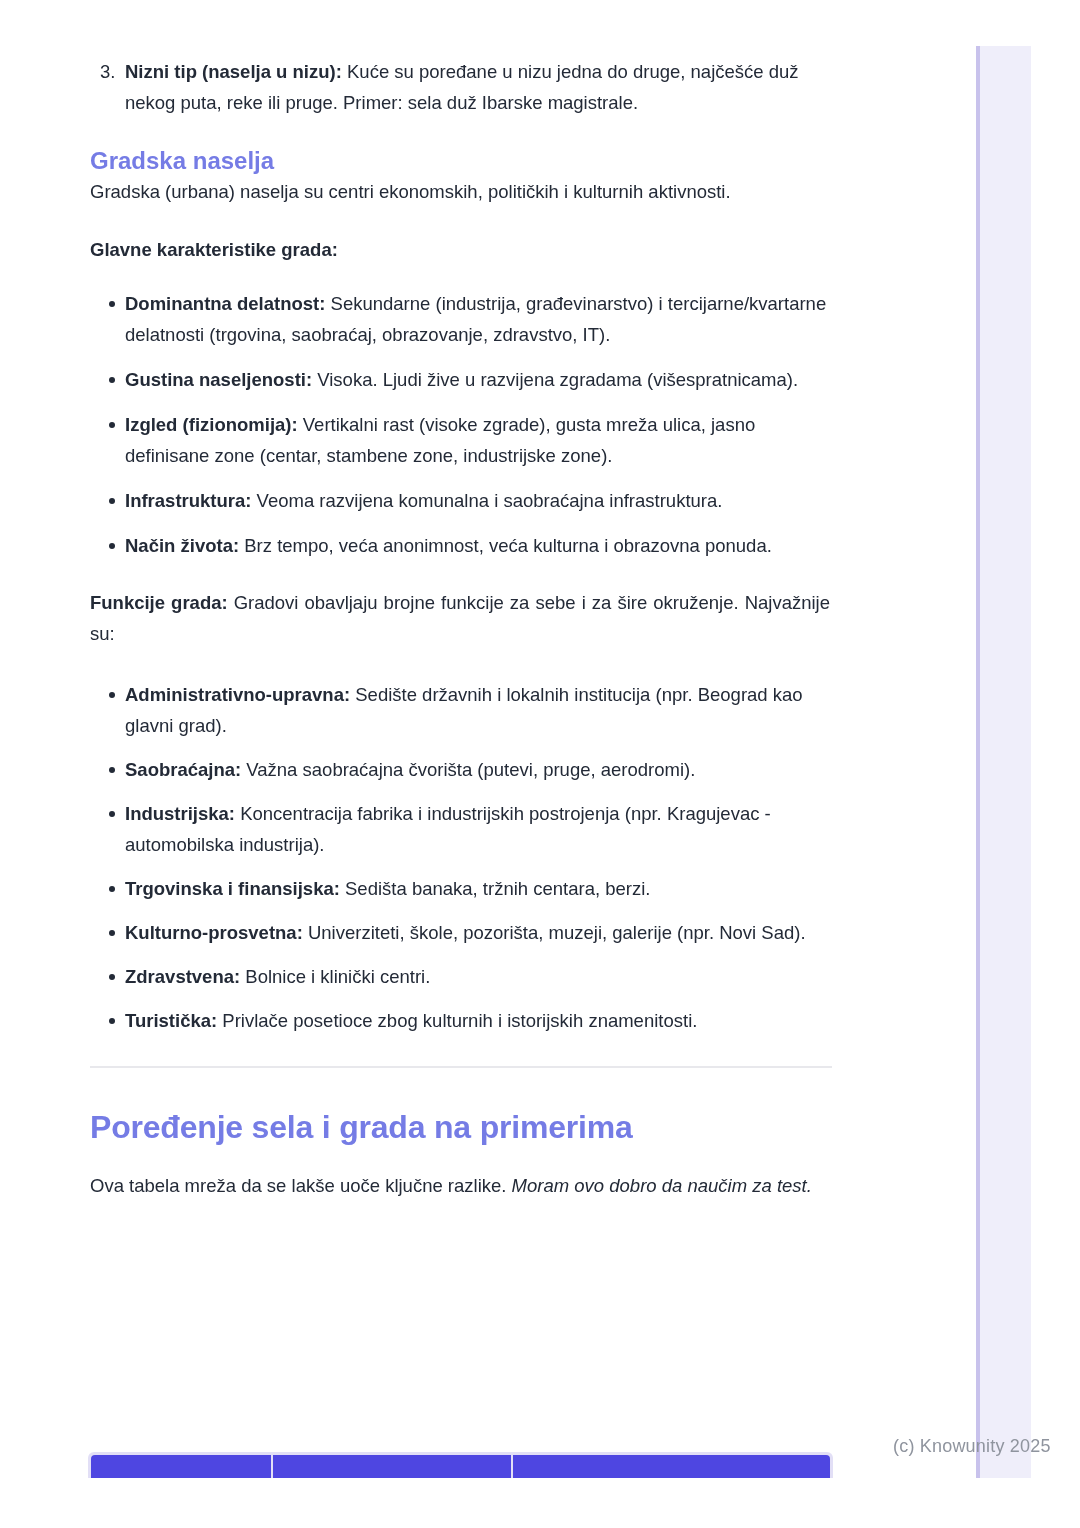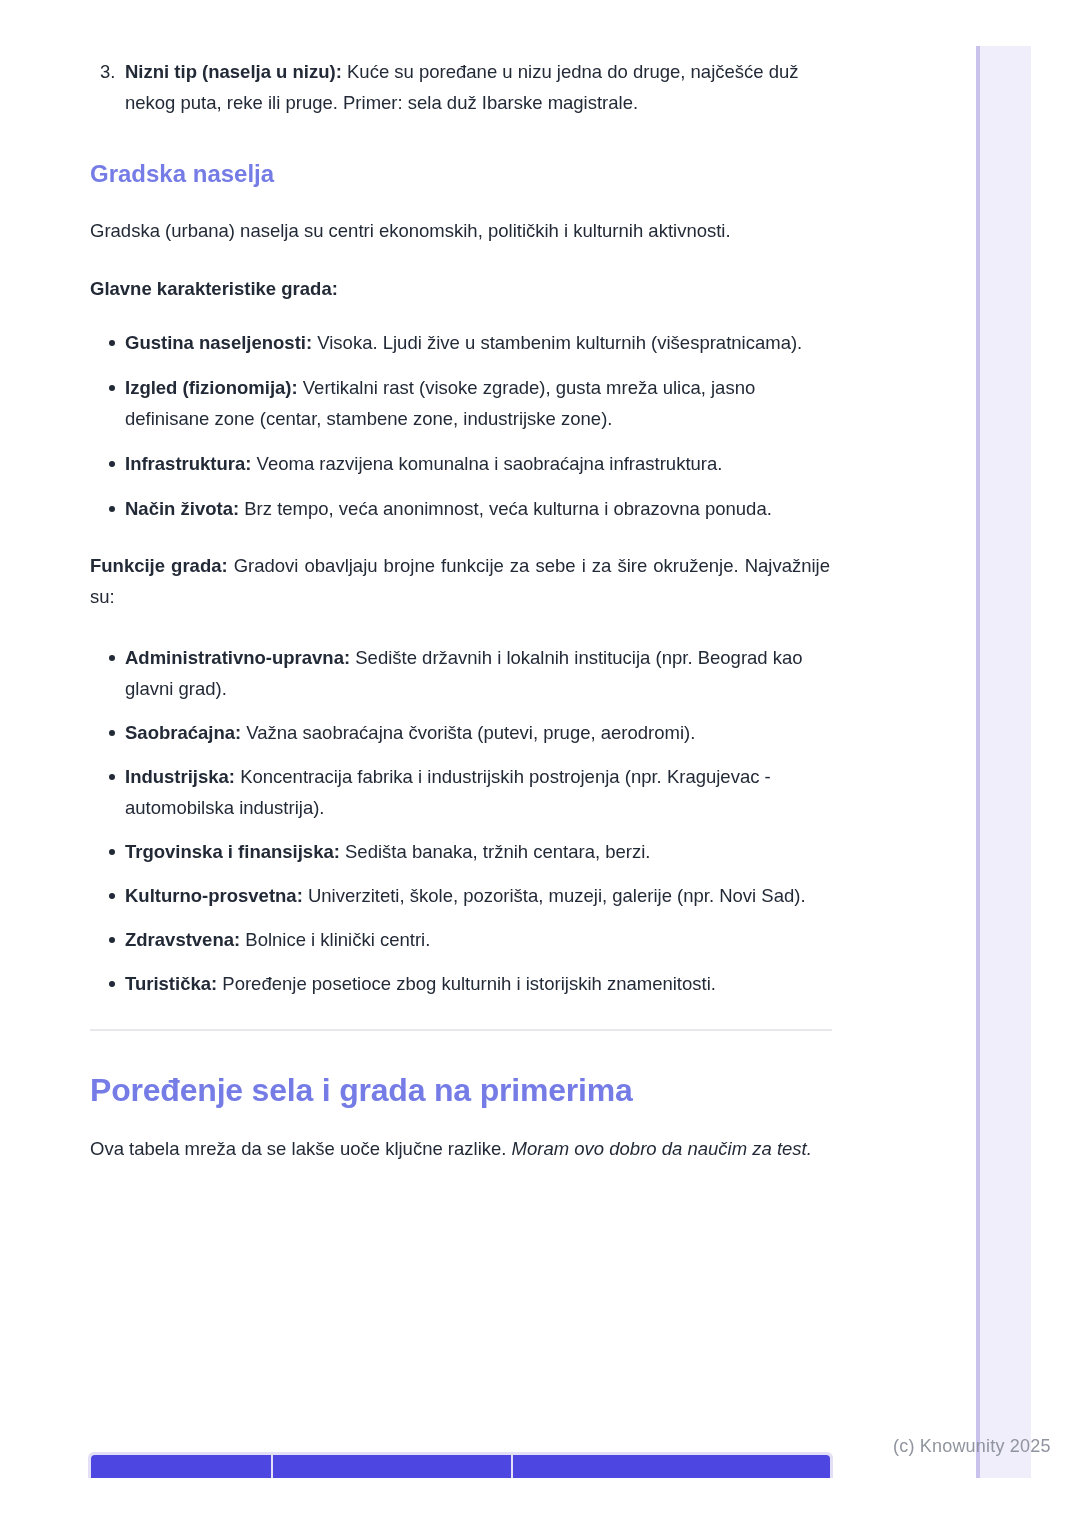"Gradska naselja" h3.section { margin-top: 41px -> 28px }
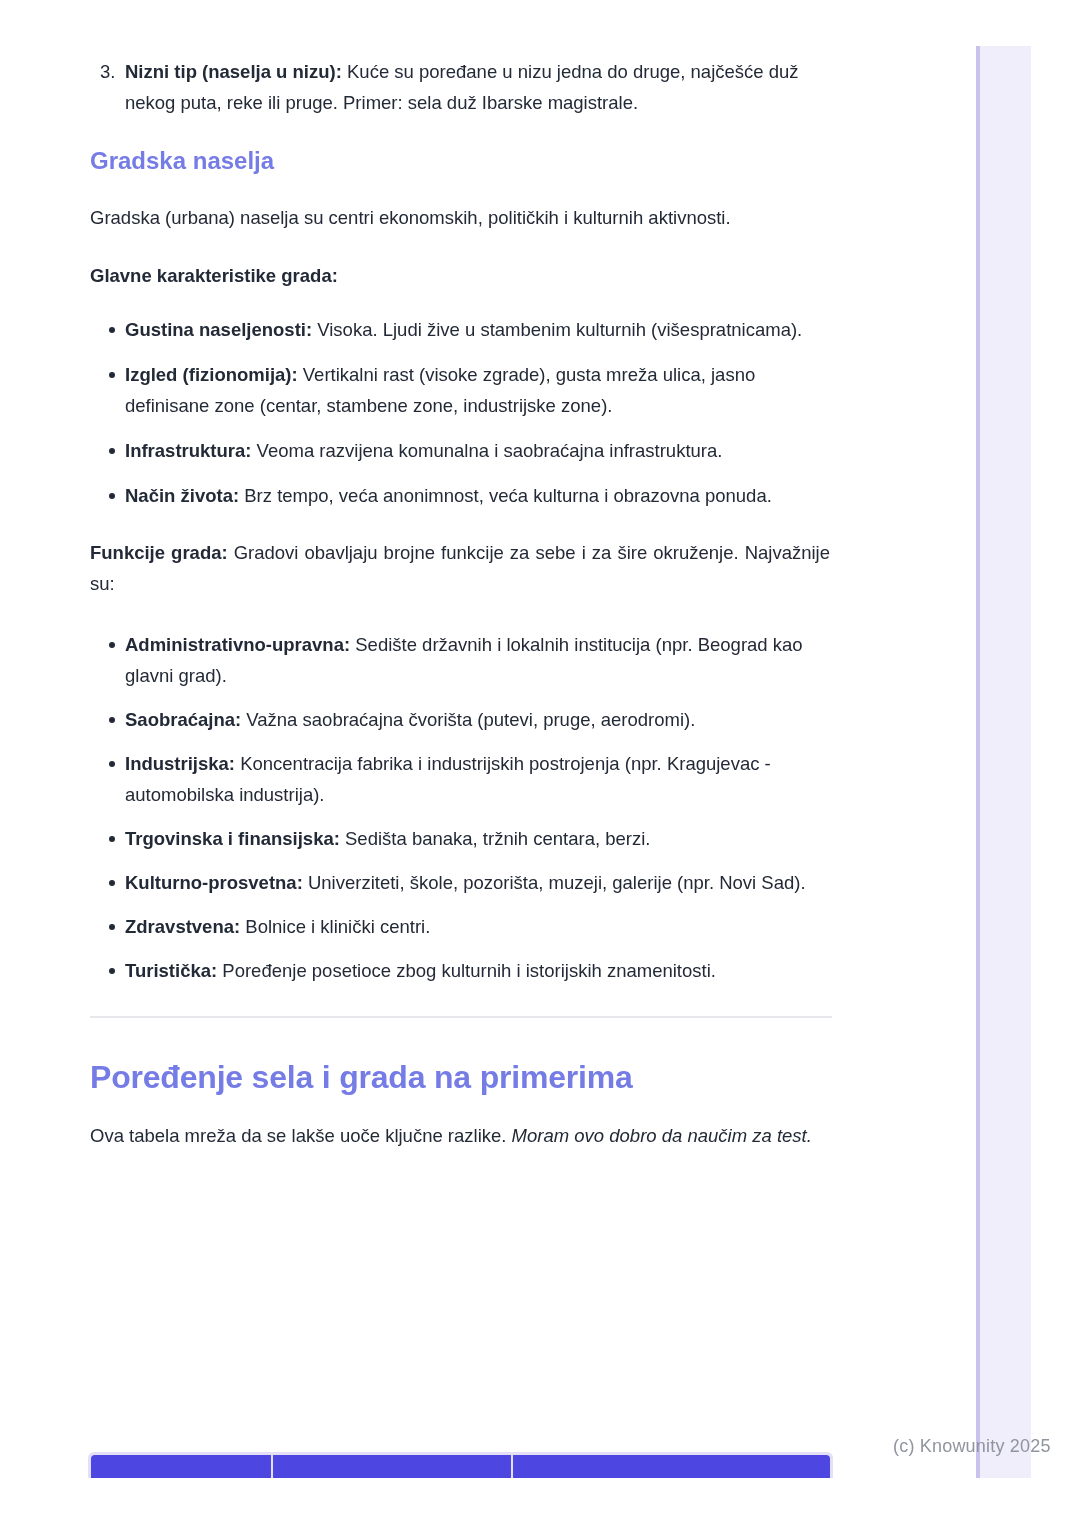"Gradska (urbana) naselja su centri" p.intro { margin-top: 26px -> none }
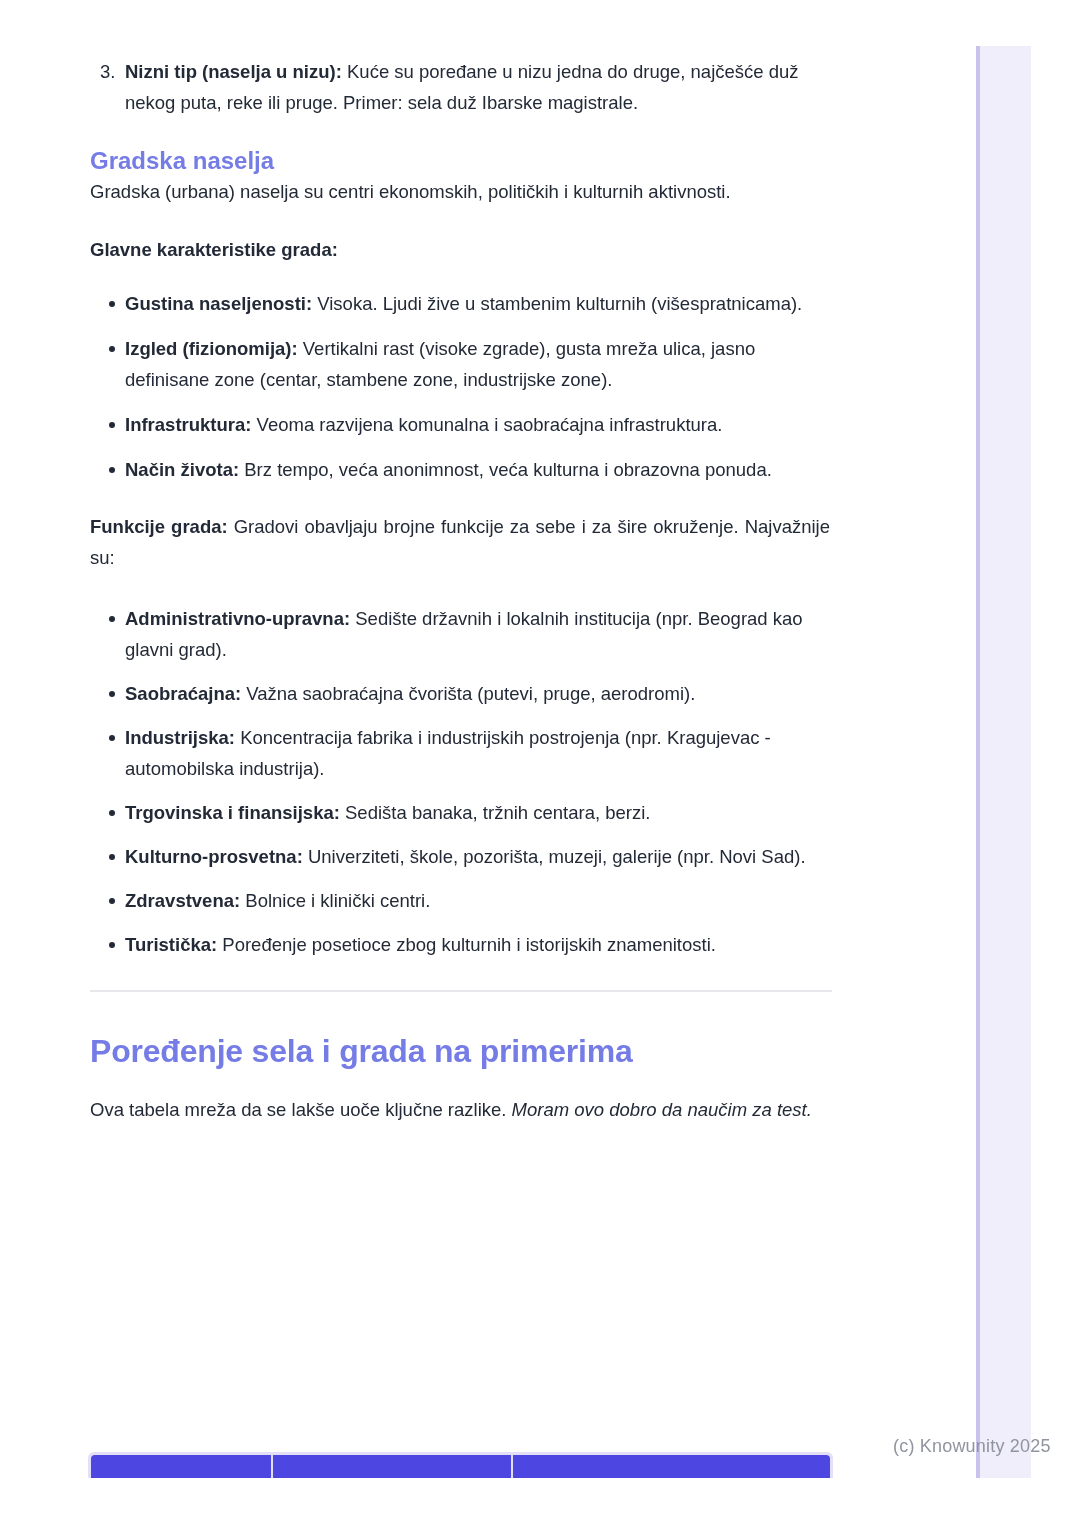"Dominantna delatnost: Sekundarne" li { html: none -> <li> <span></span> <span><b>Dominantna delatnost:</b> <span>Sekundarne (industrija, građevinarstvo) i tercijarne/kvartarne delatnosti (trgovina, saobraćaj, obrazovanje, zdravstvo, IT).</span></span> </li> }
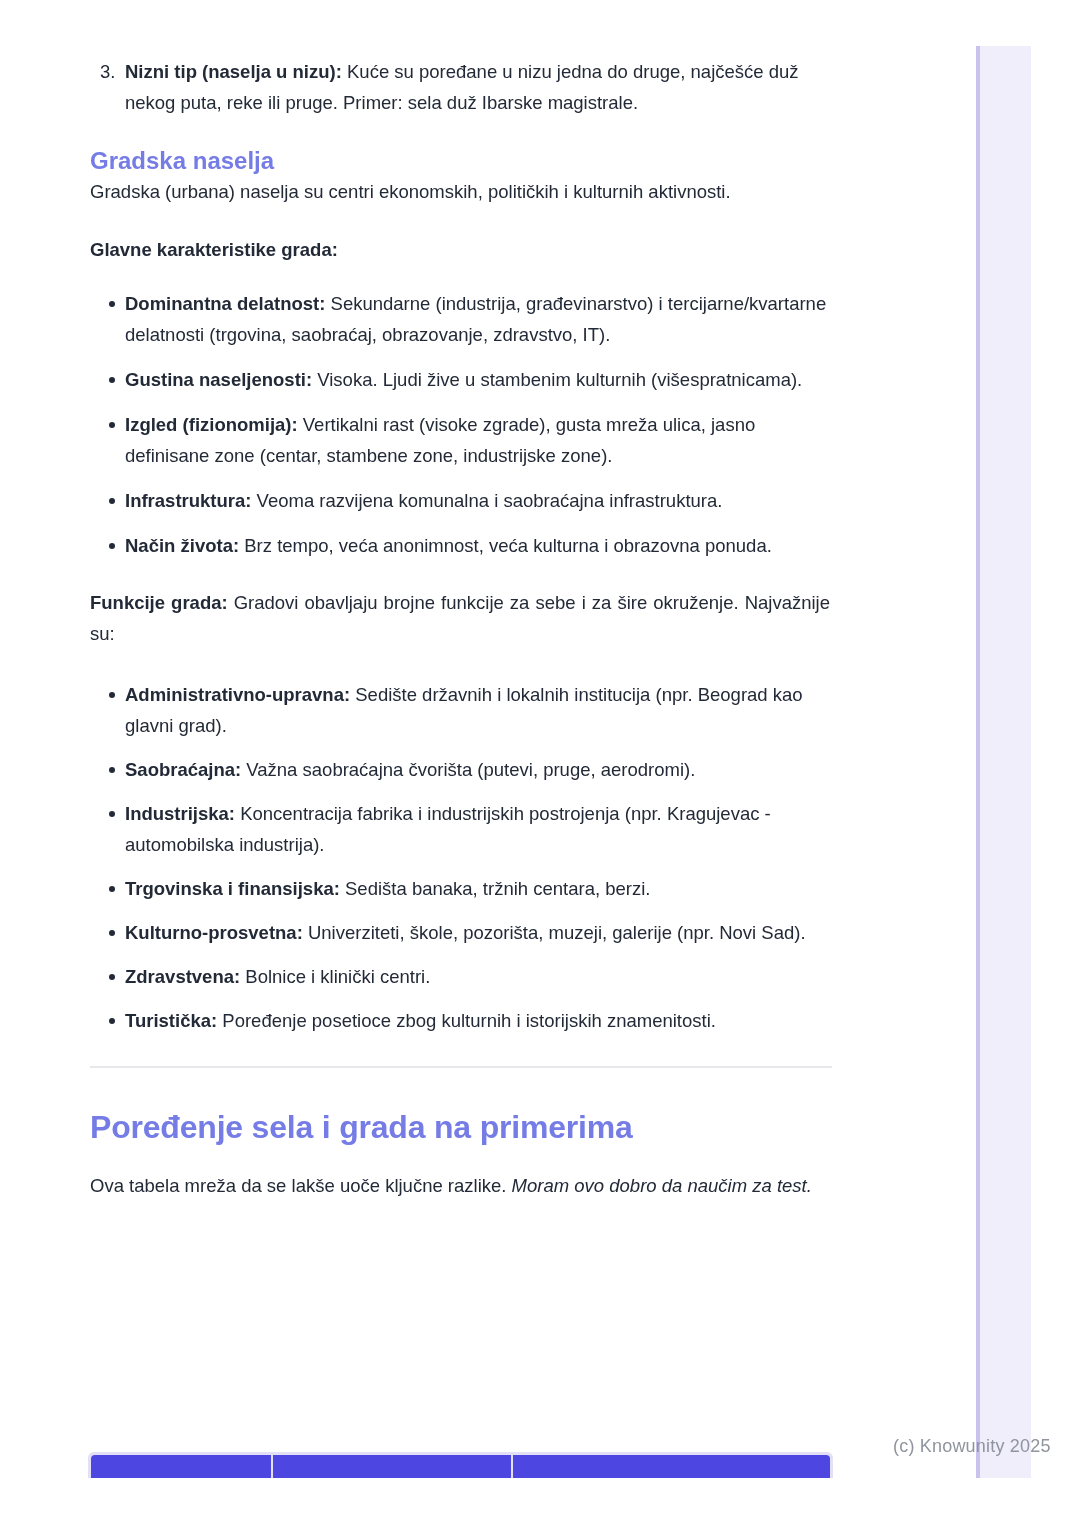"Visoka. Ljudi žive u stambenim" span { text: stambenim kulturnih -> razvijena zgradama }
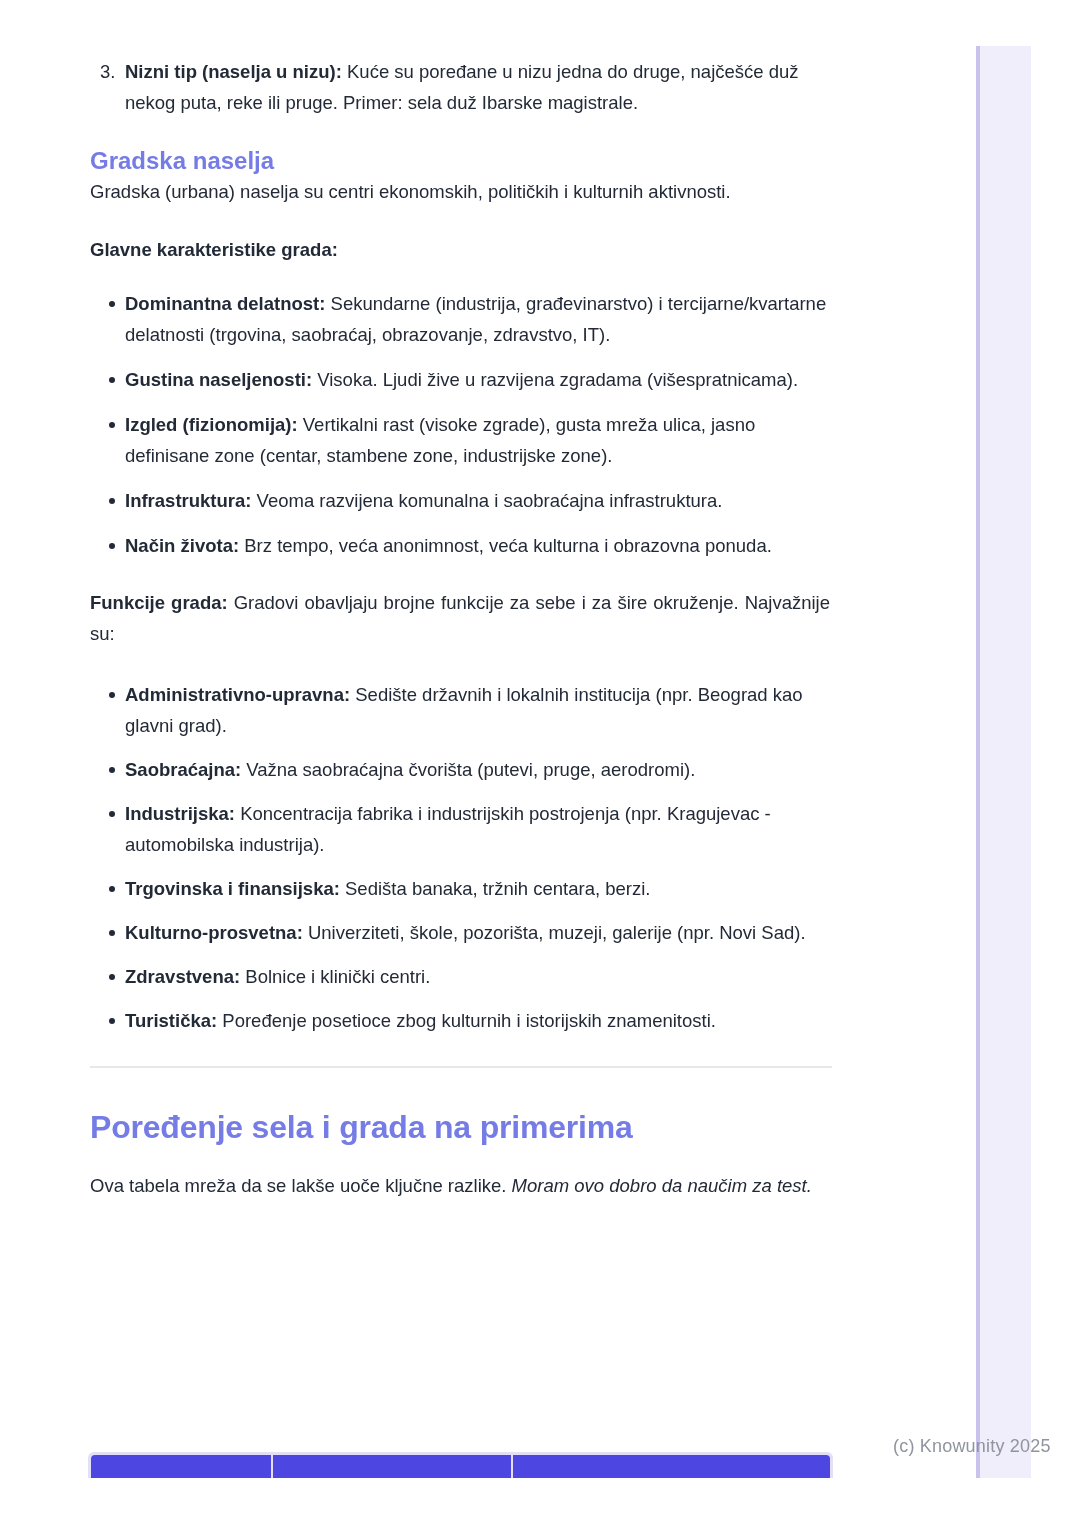"Poređenje posetioce zbog kulturnih i" span { text: Poređenje -> Privlače }
